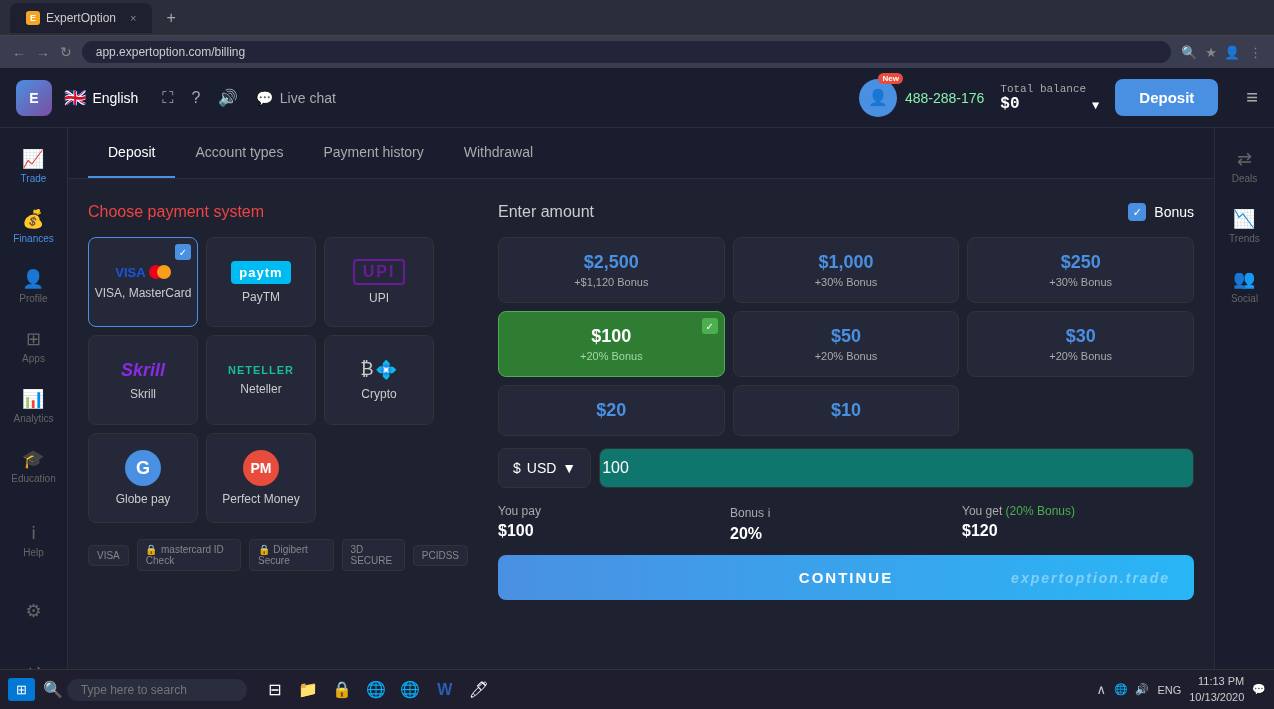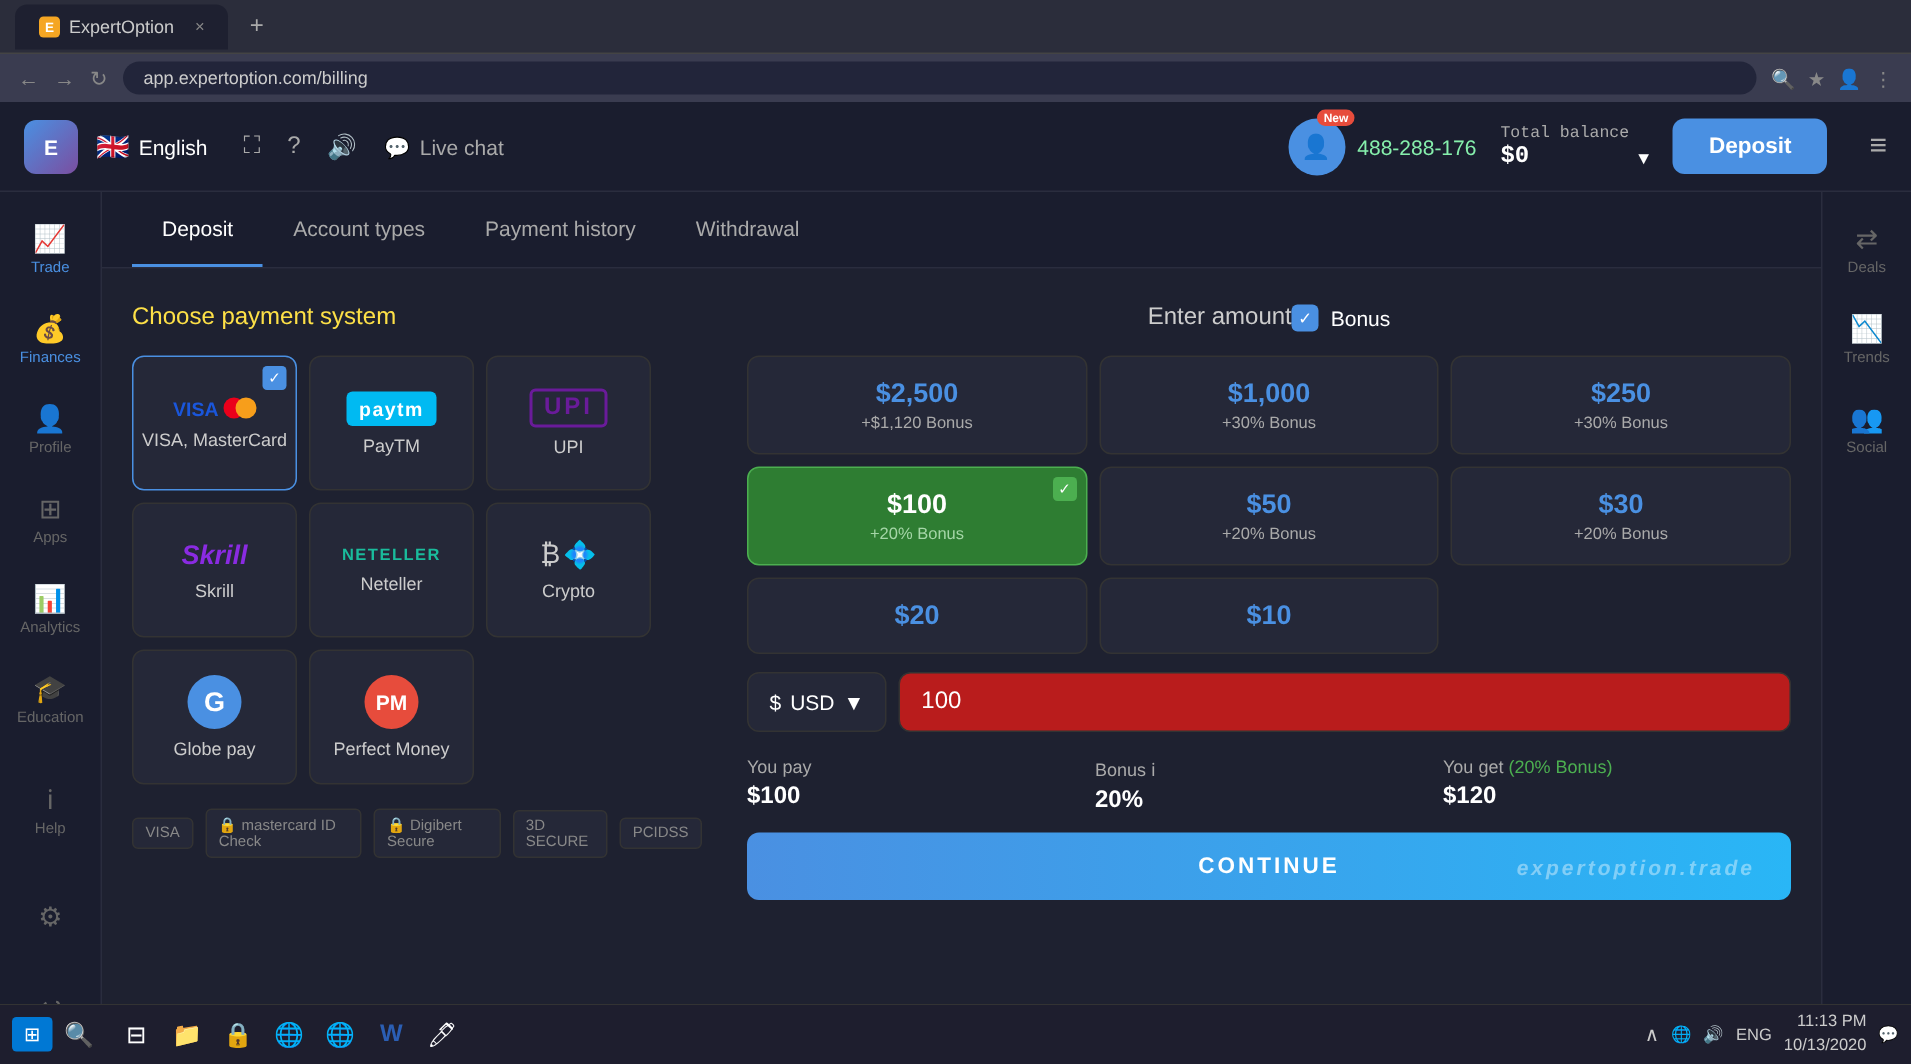"Choose payment system" .section-title { color: #fde047 -> #ef4444 }
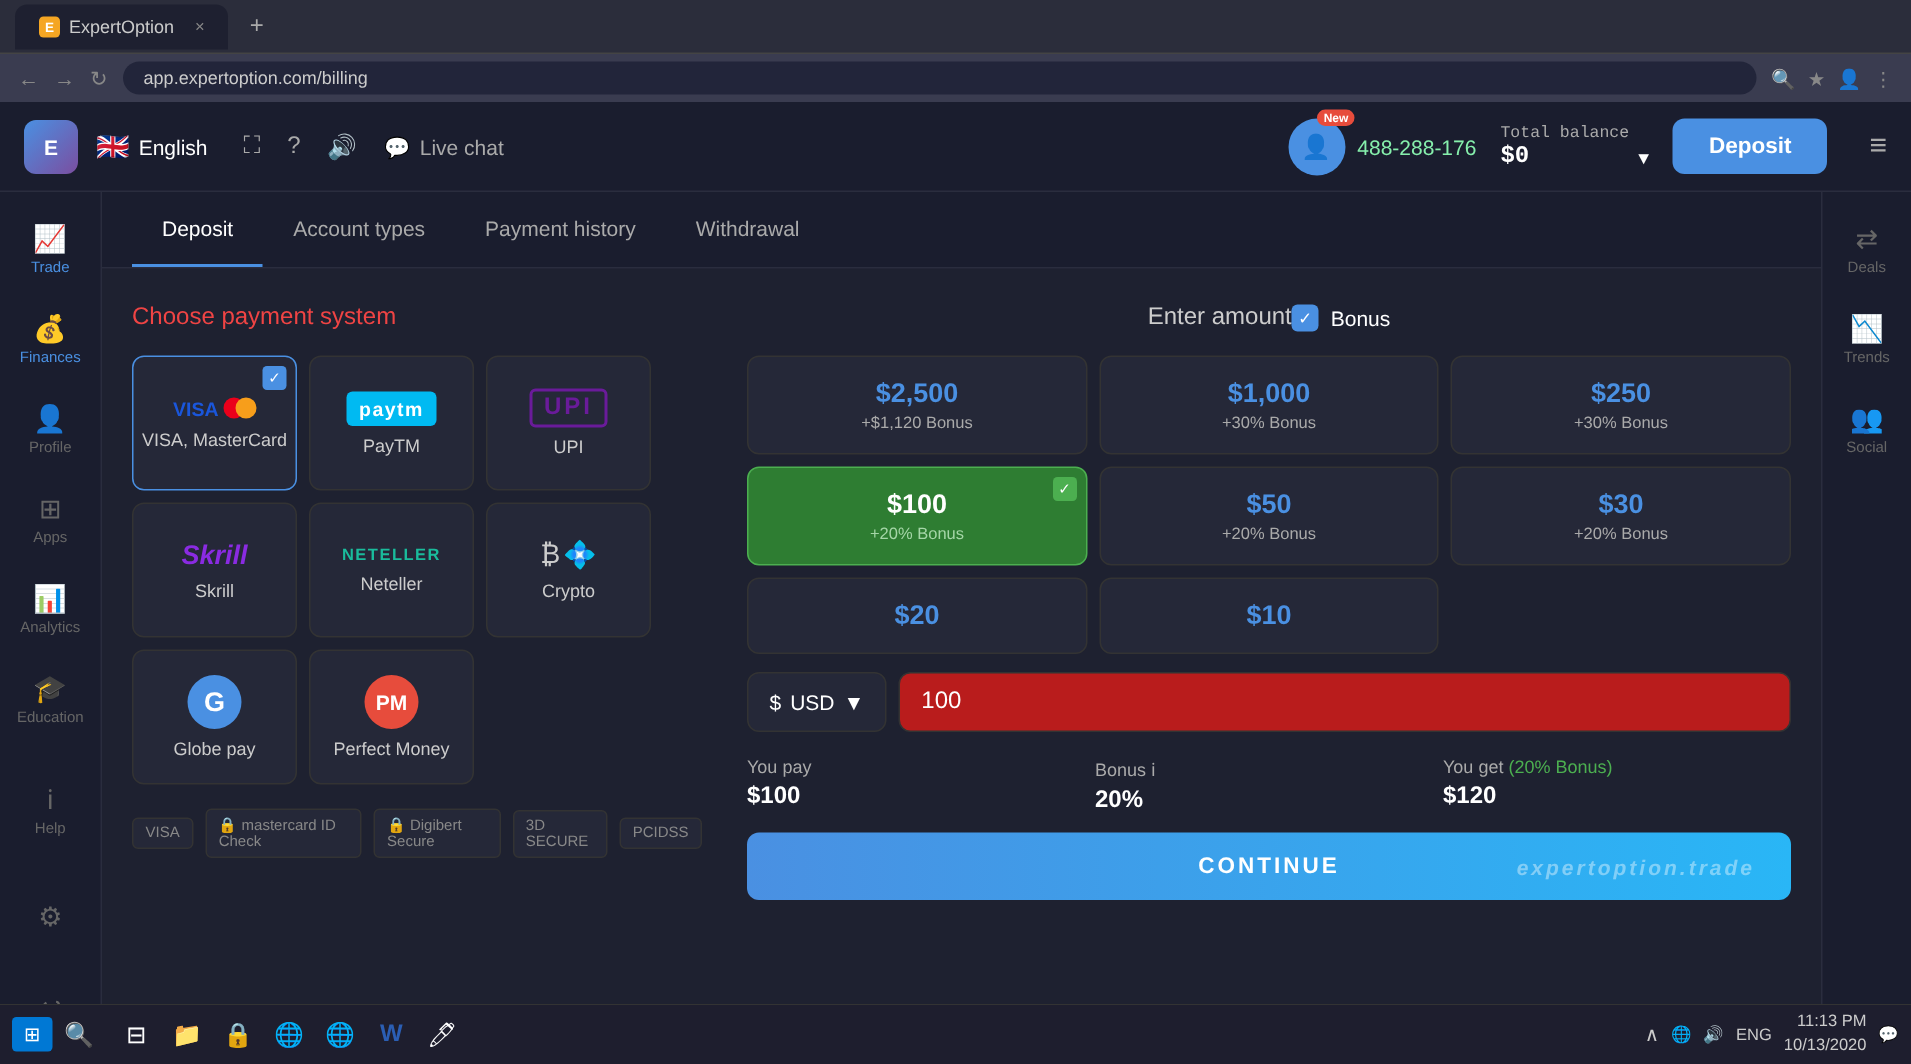"Enter amount" .amount-header { justify-content: center -> space-between }
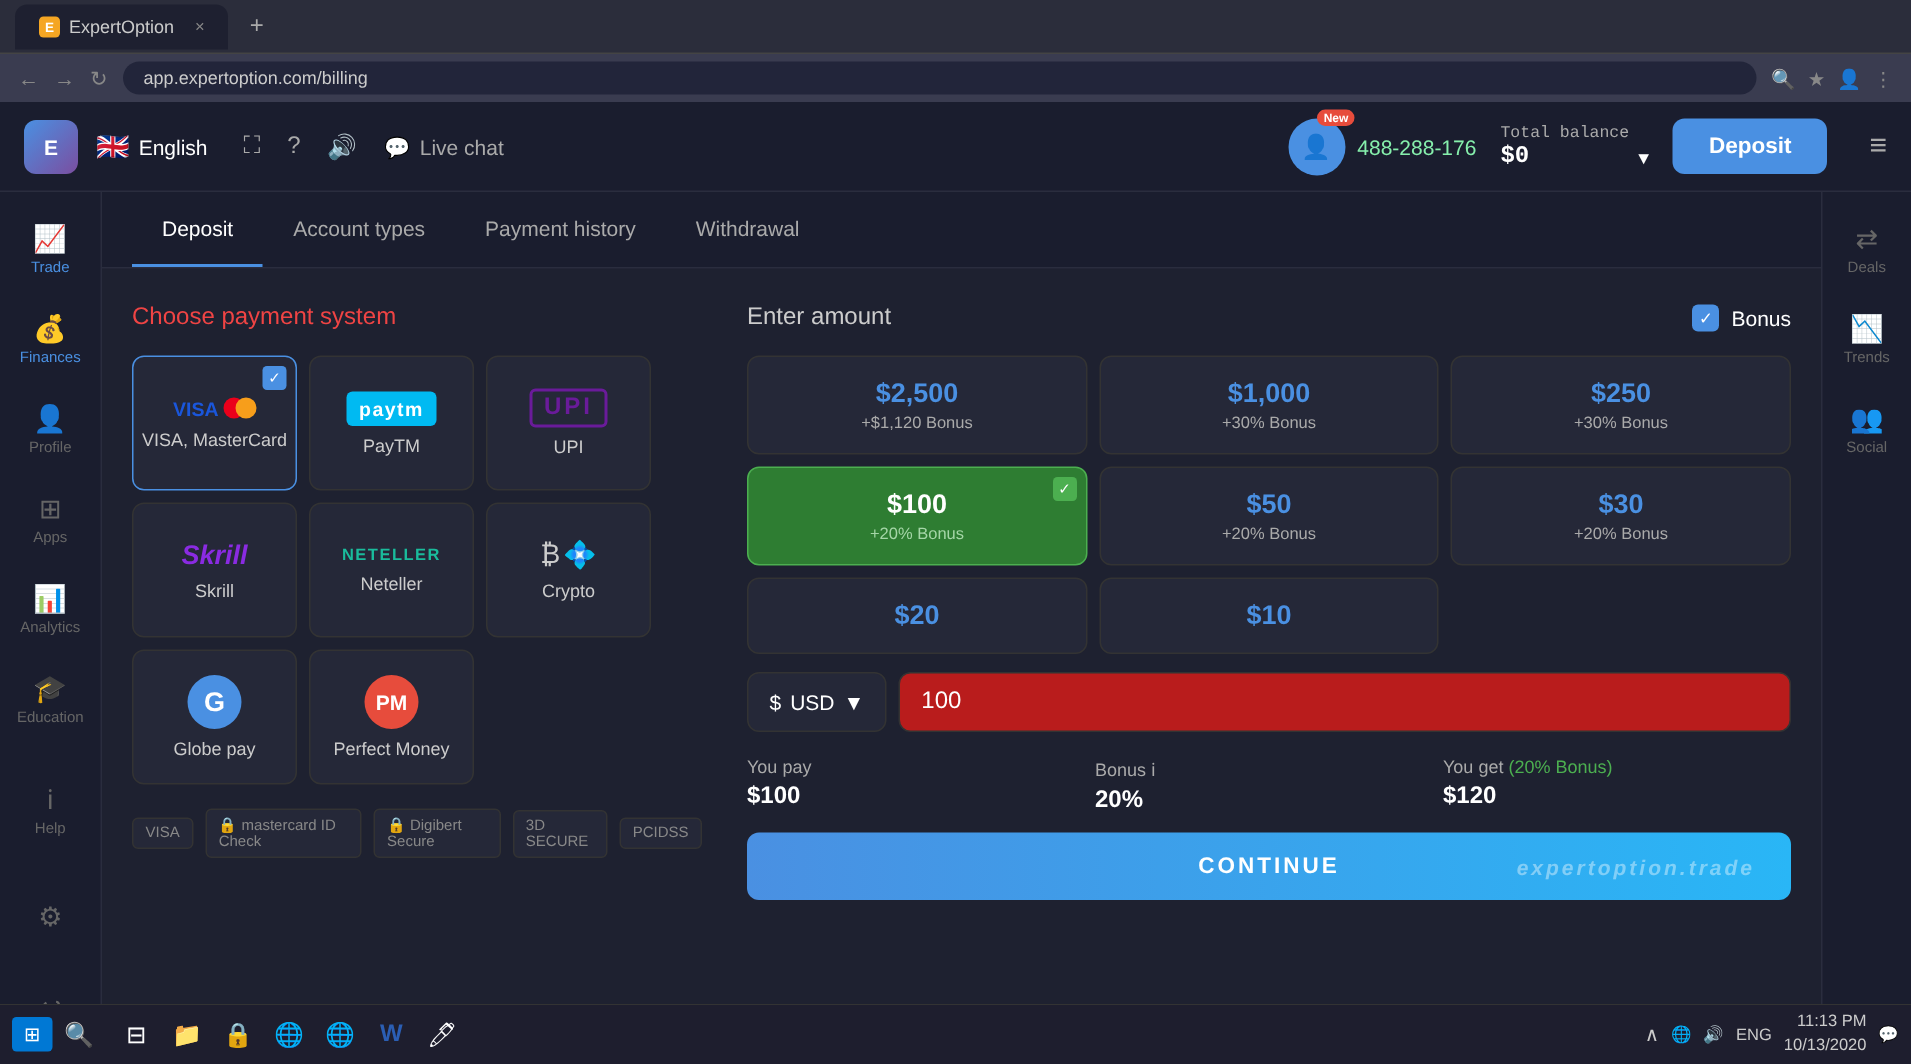"100" .amount-input { background: #b91c1c -> #0f766e; padding: 10px 14px -> 10px 2px }
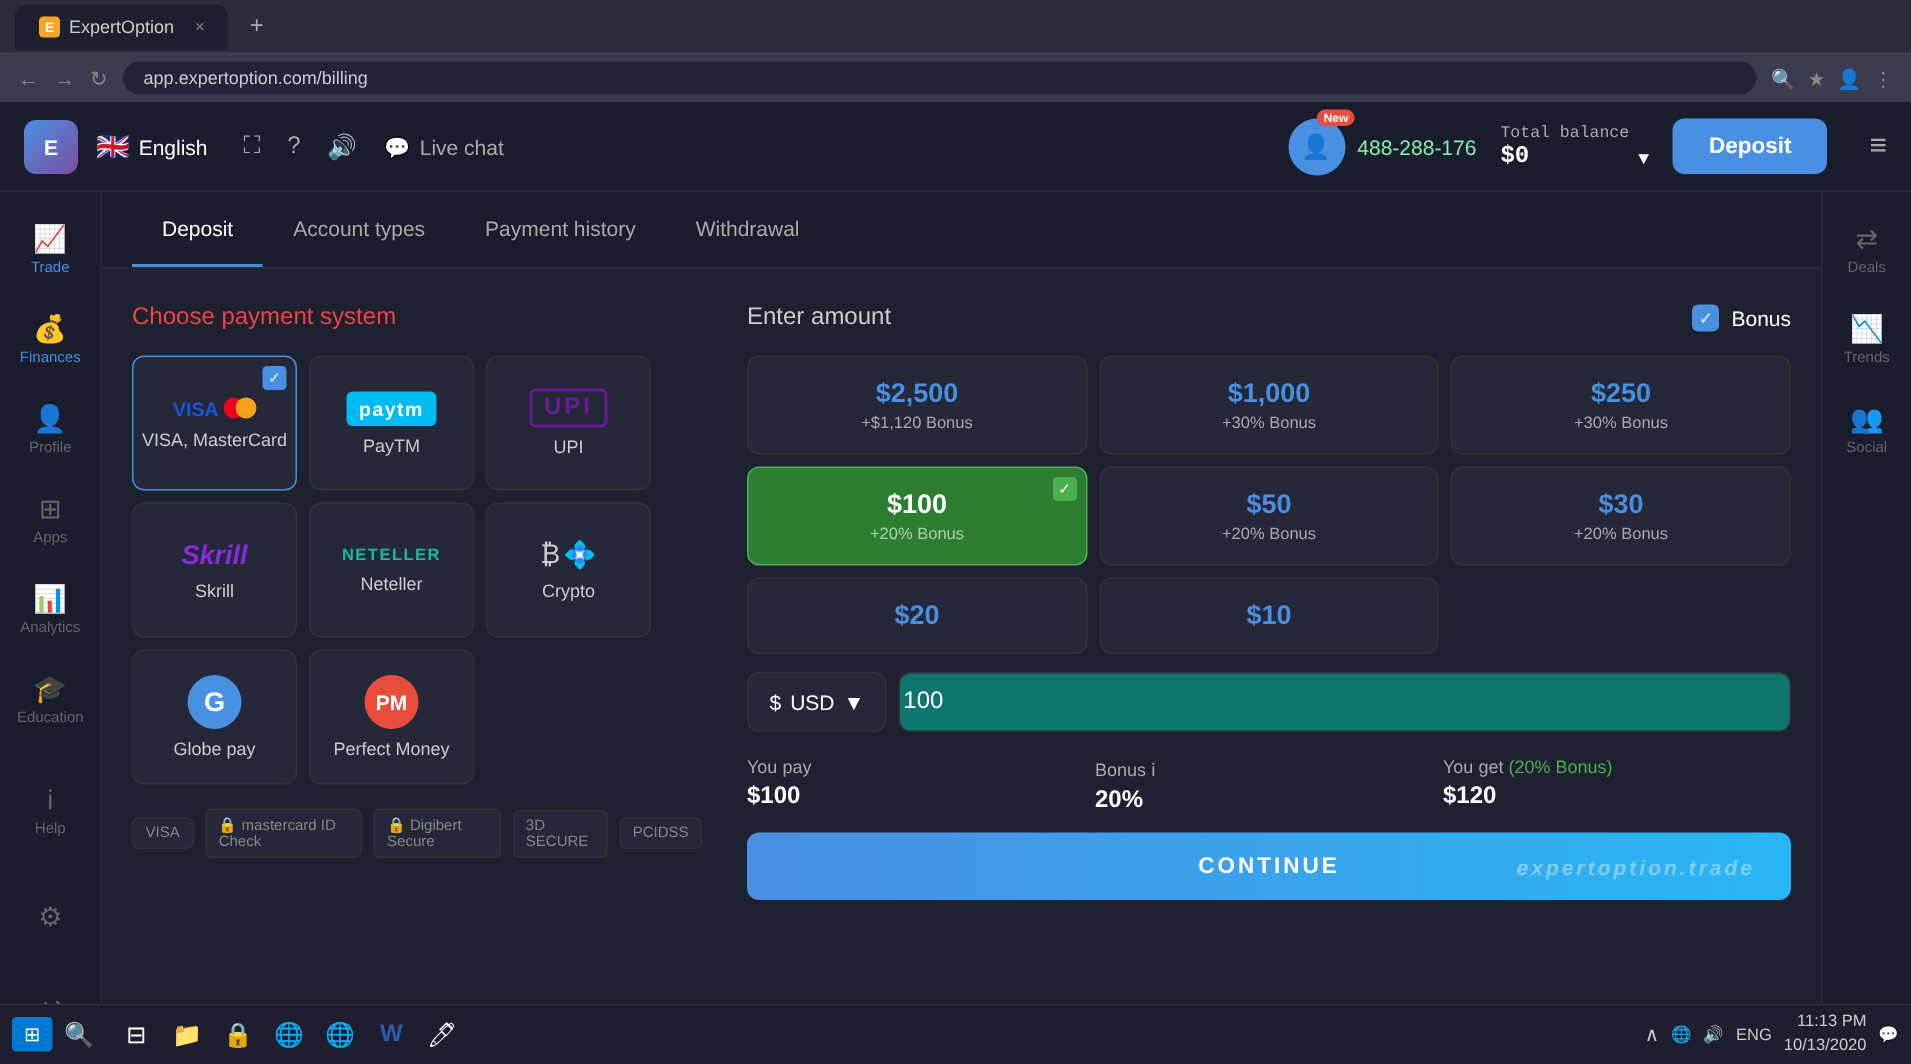"Type here to search" input.taskbar-search { html: none -> <input> }
